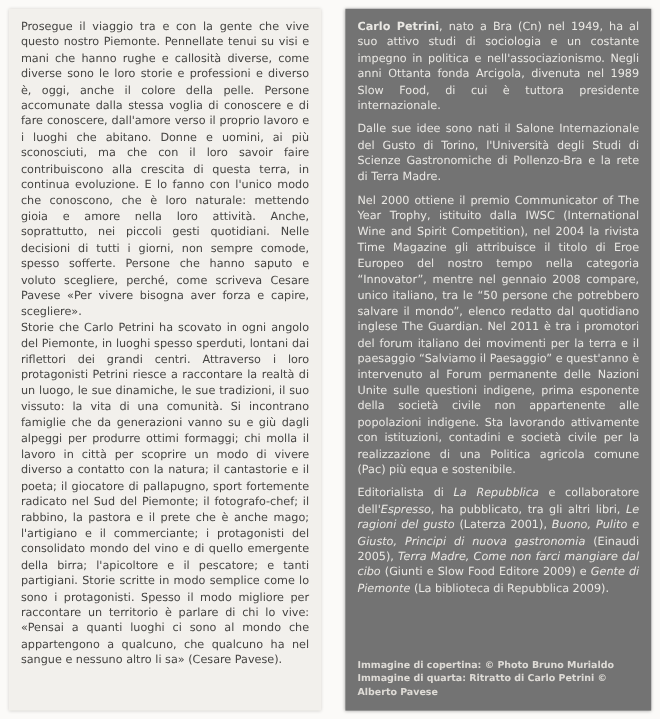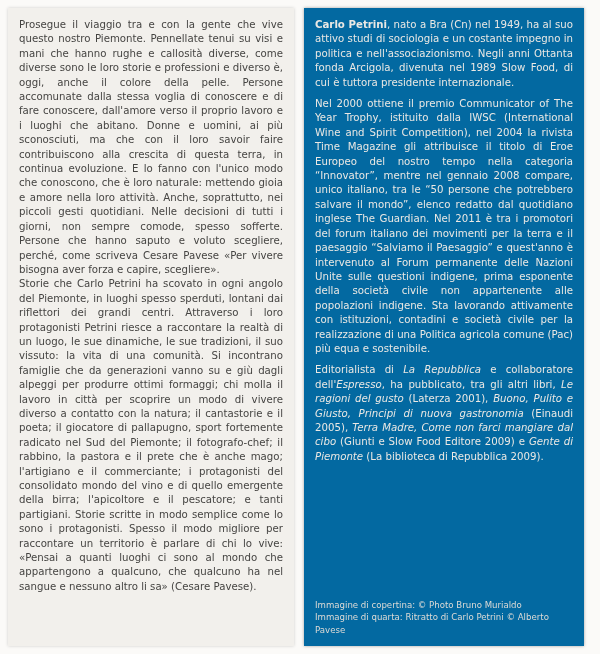"Prosegue il viaggio tra e" .cover { gap: 10px -> 22px }
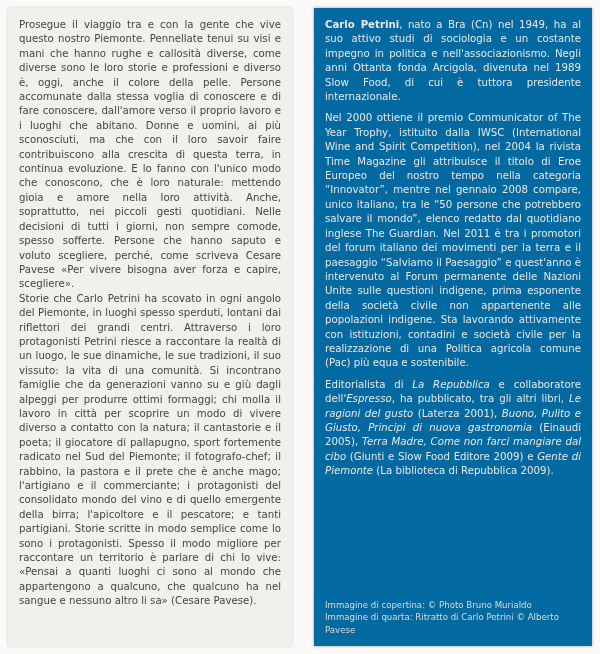"Carlo Petrini, nato a Bra" .flap-right { background: #0369a1 -> #737373 }
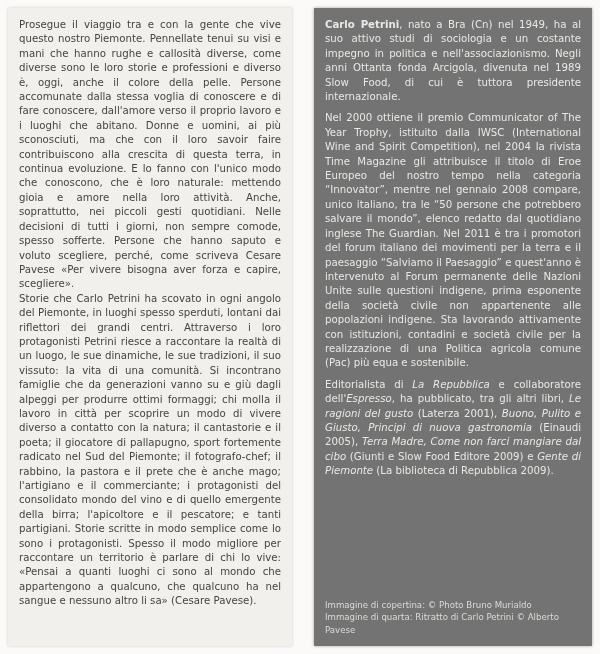"Dalle sue idee sono nati" p { html: none -> <p><span>Dalle sue idee sono nati il Salone Internazionale del Gusto di Torino, l'Università degli Studi di Scienze Gastronomiche di Pollenzo-Bra e la rete di Terra Madre.</span></p> }
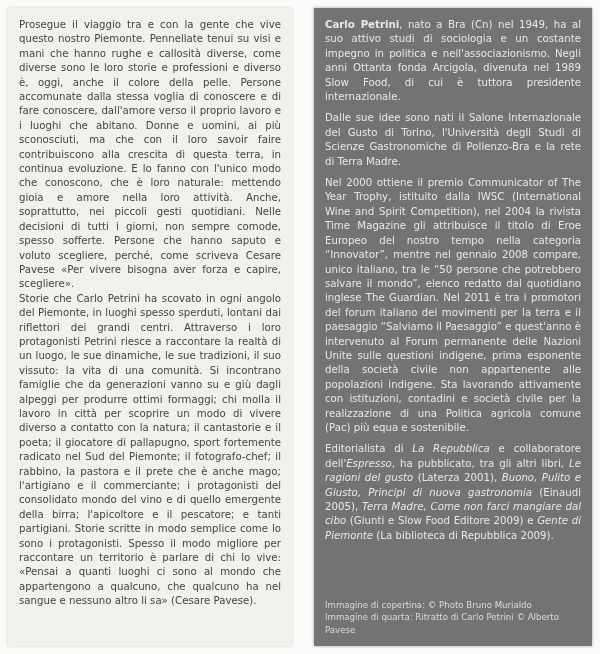"Immagine di copertina: © Photo" .credits { font-weight: none -> bold }
